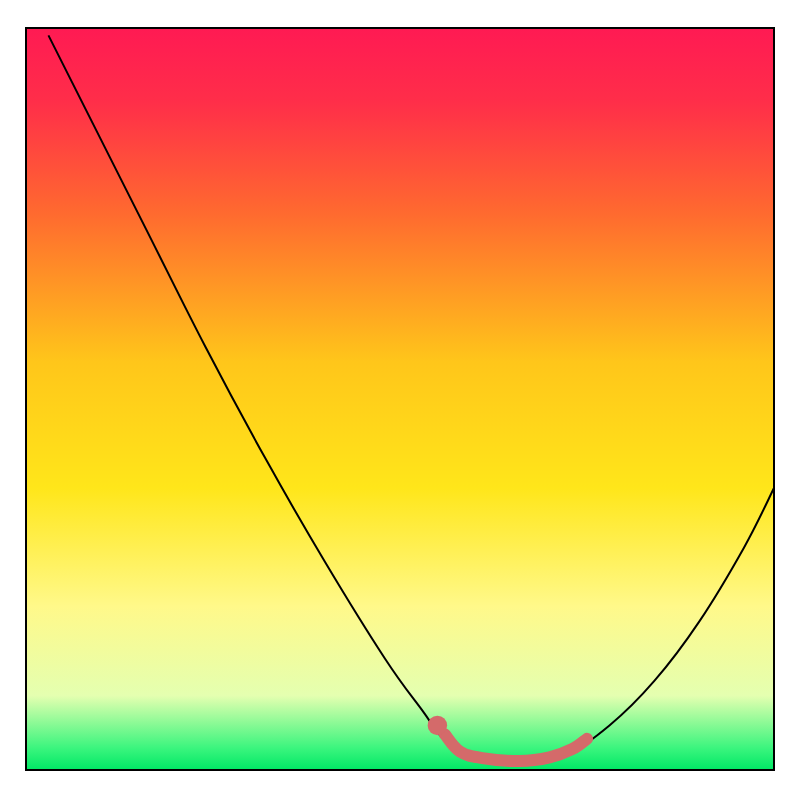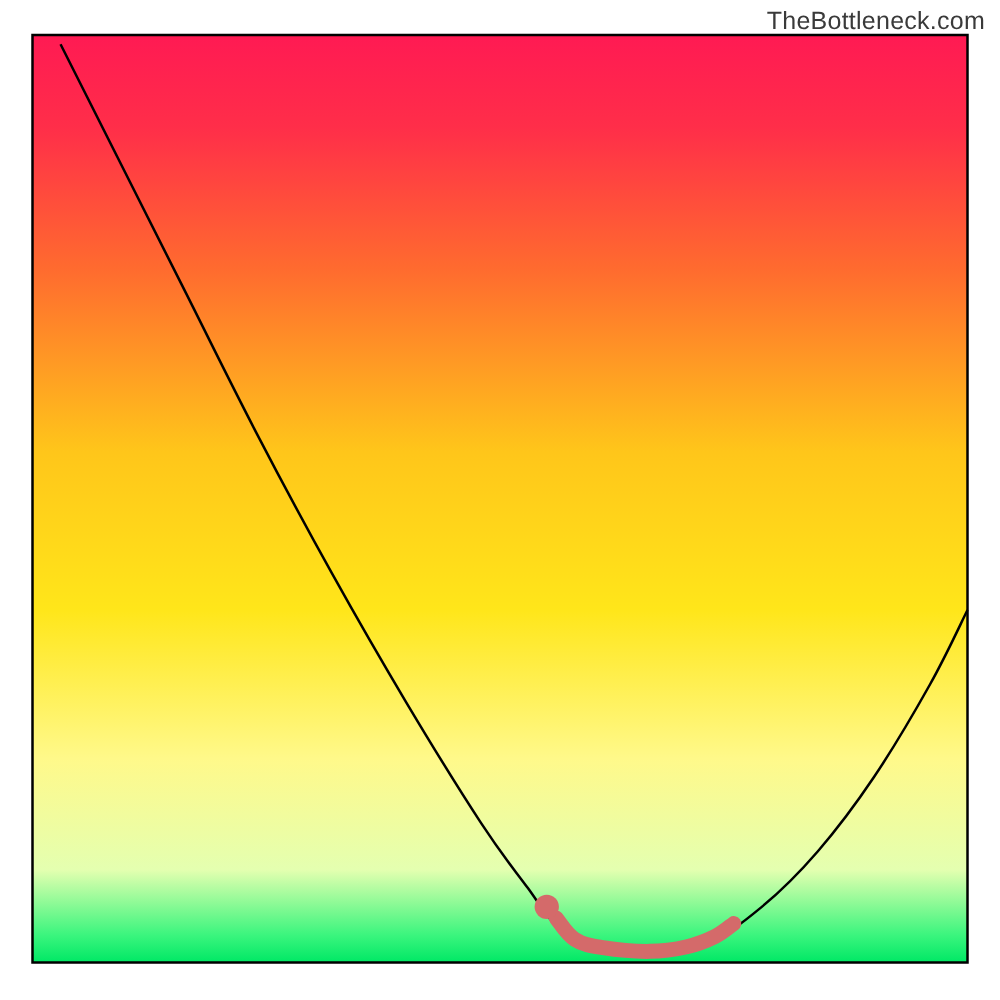"TheBottleneck.com" div.watermark { html: <div>TheBottleneck.com</div> -> none }
